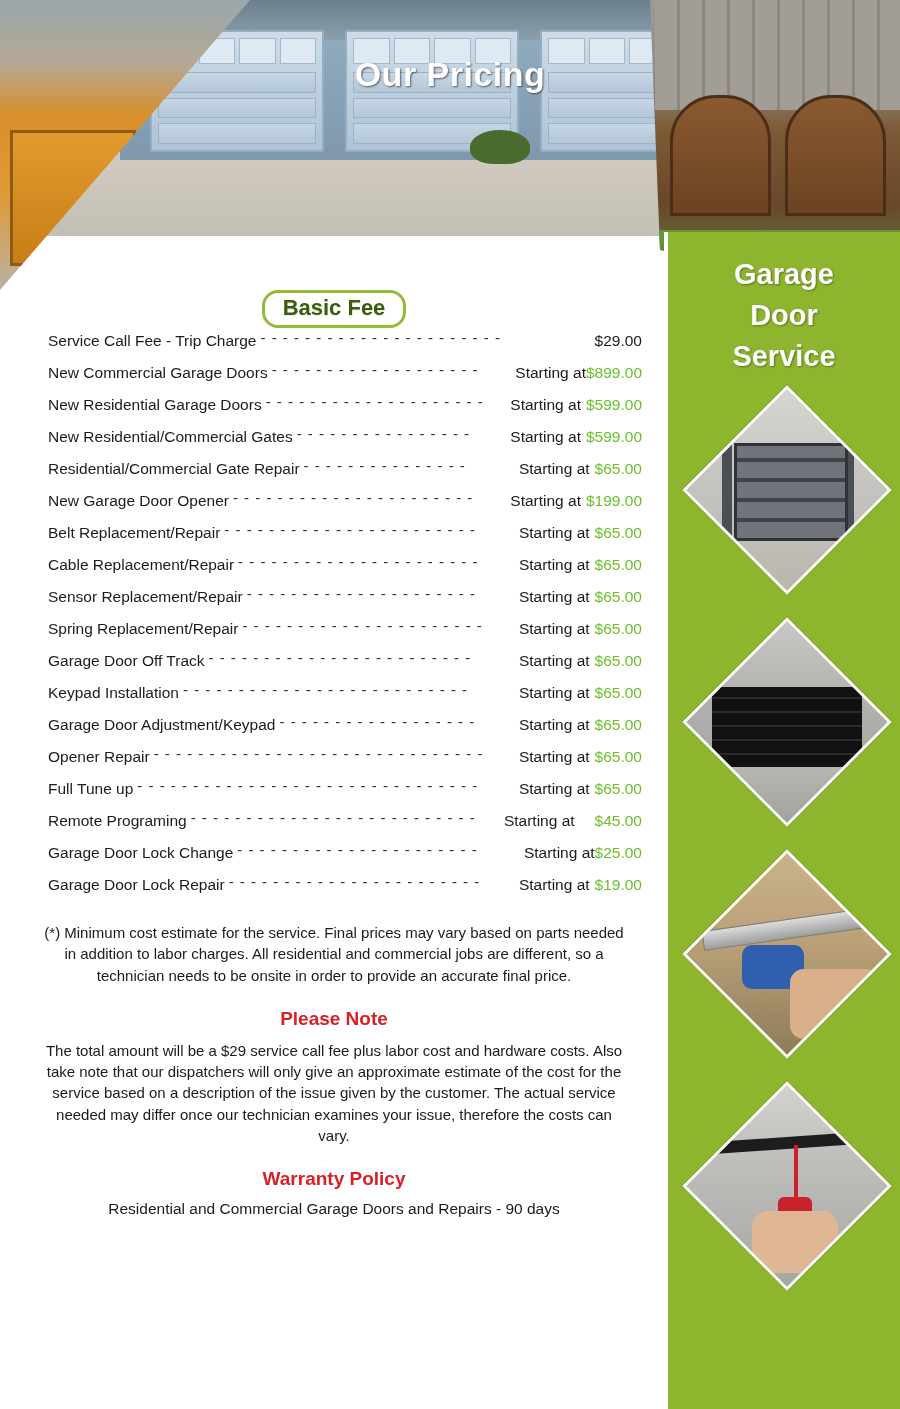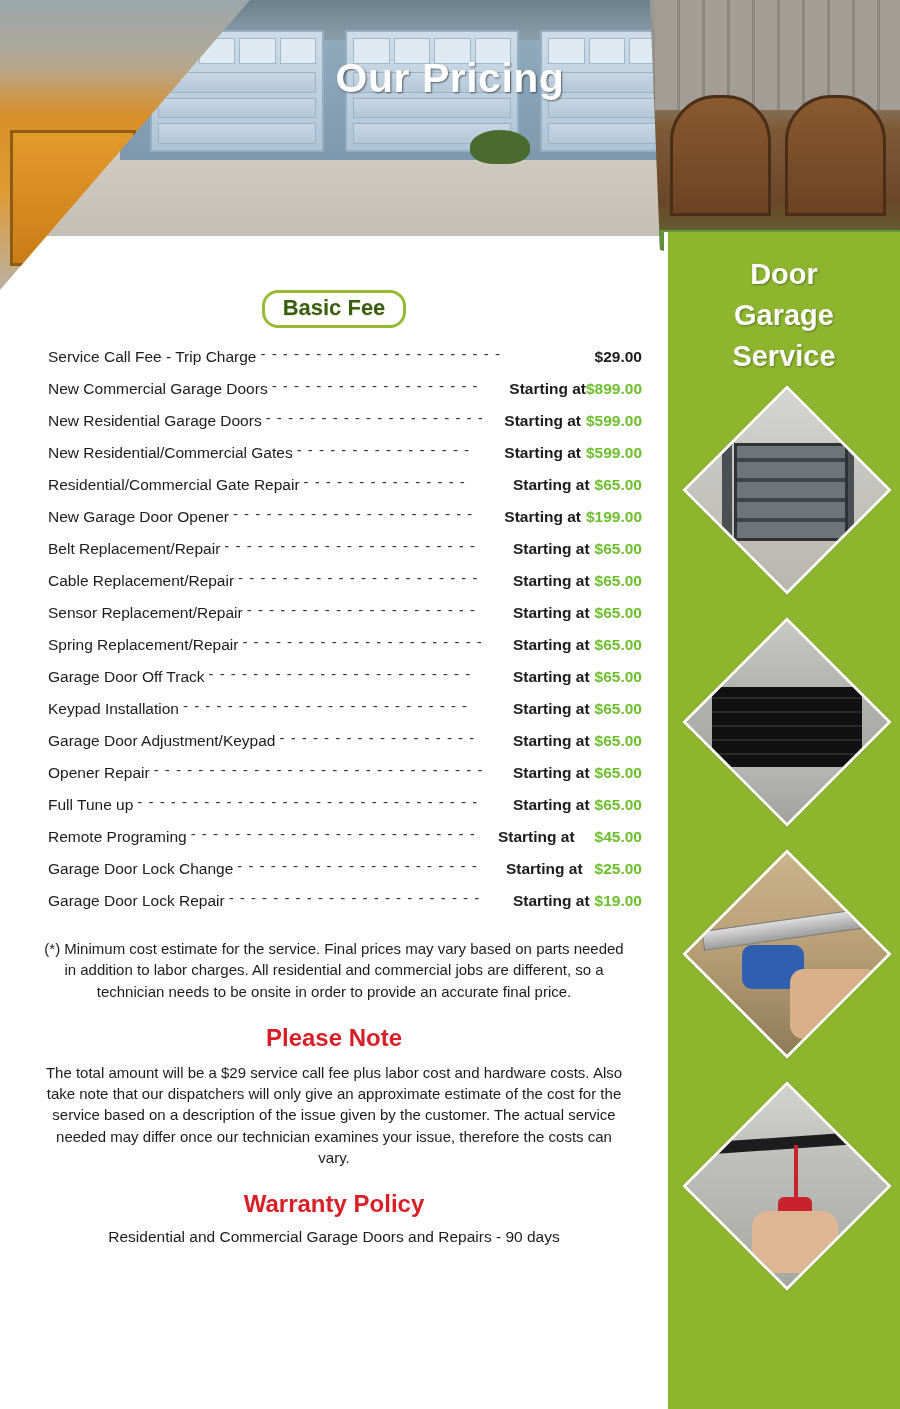"Our Pricing" .header-title { font-size: 41px -> 34px }
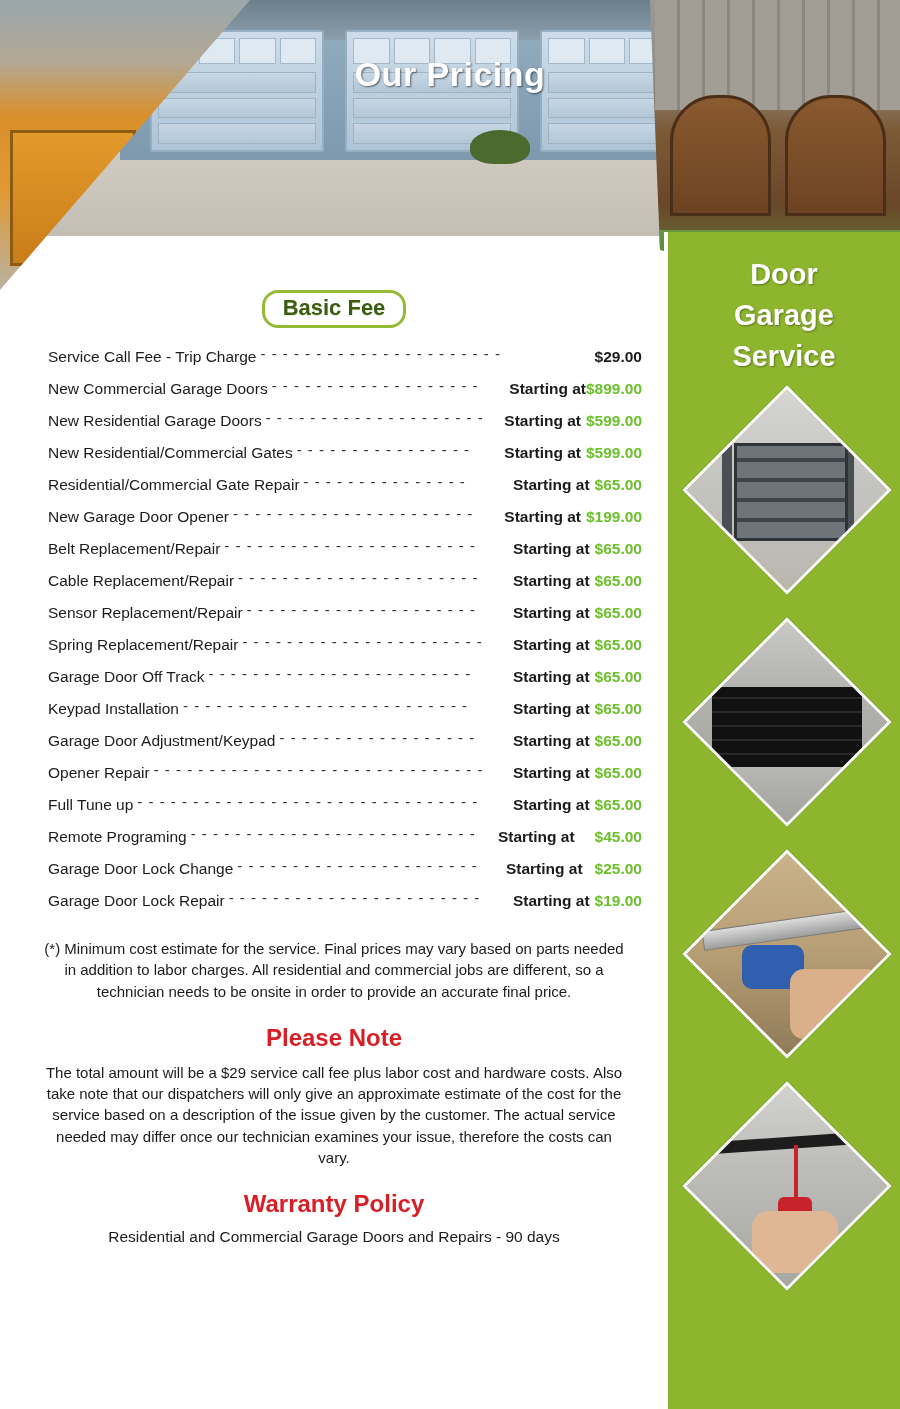"Door" div { order: before "Garage" -> after "Garage" }
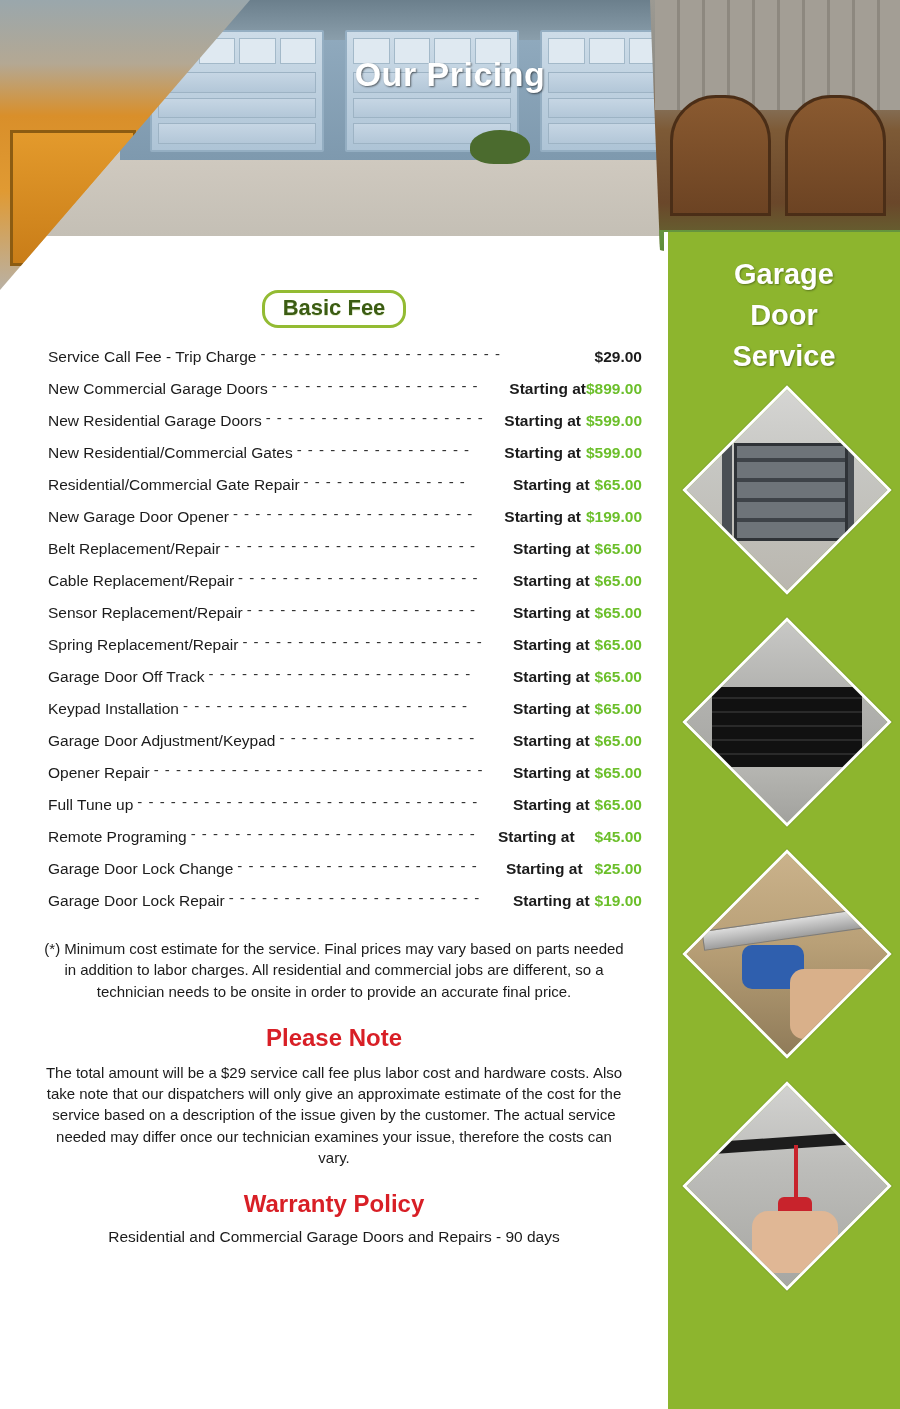"Service Call Fee - Trip" .fee-line.basic-line { margin-top: 20px -> 4px }
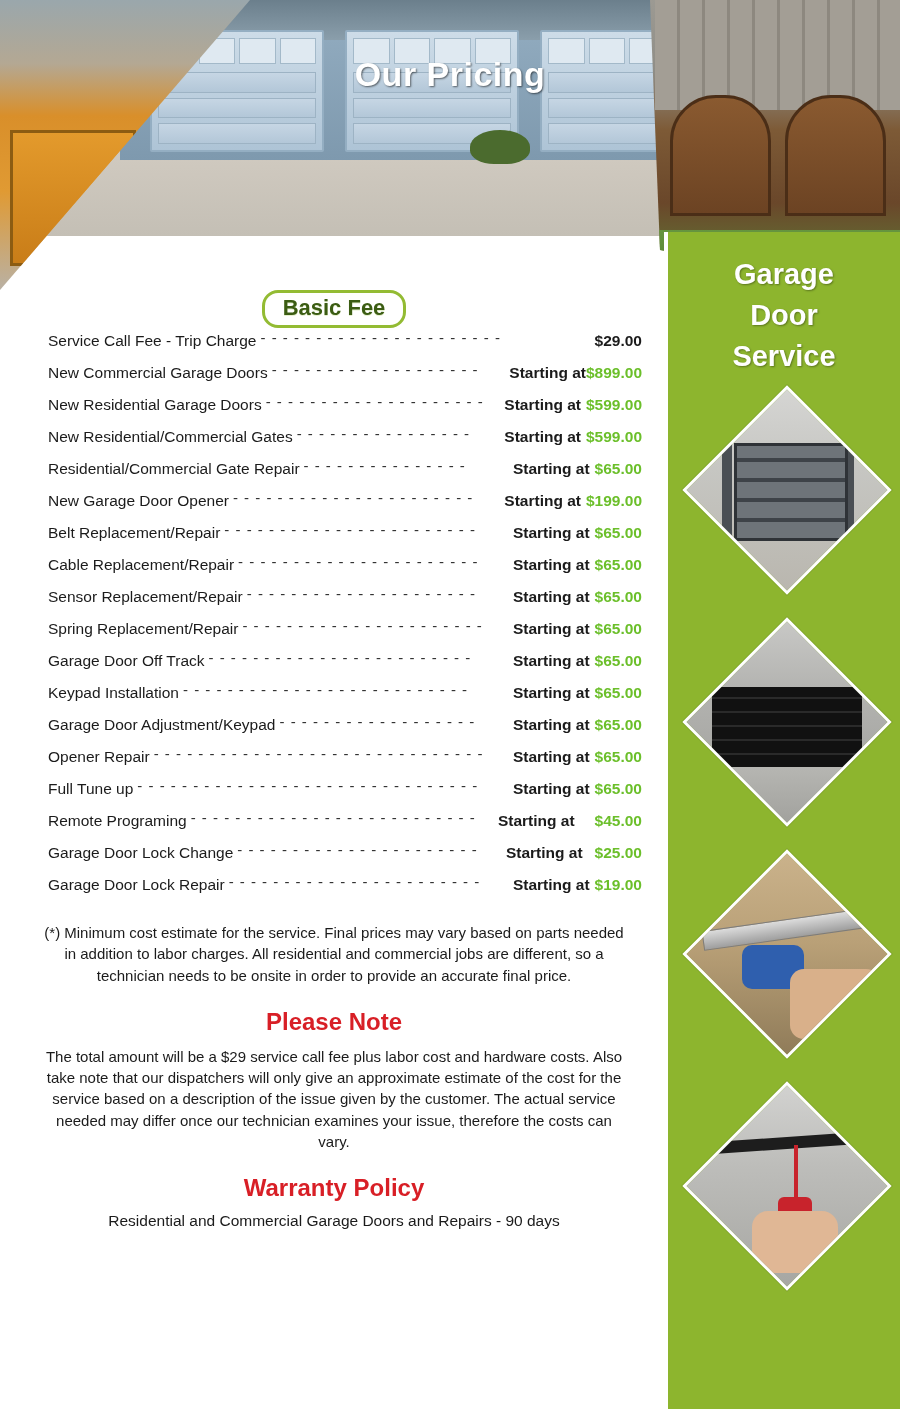"$29.00" .fee-line .tail { font-weight: bold -> none }
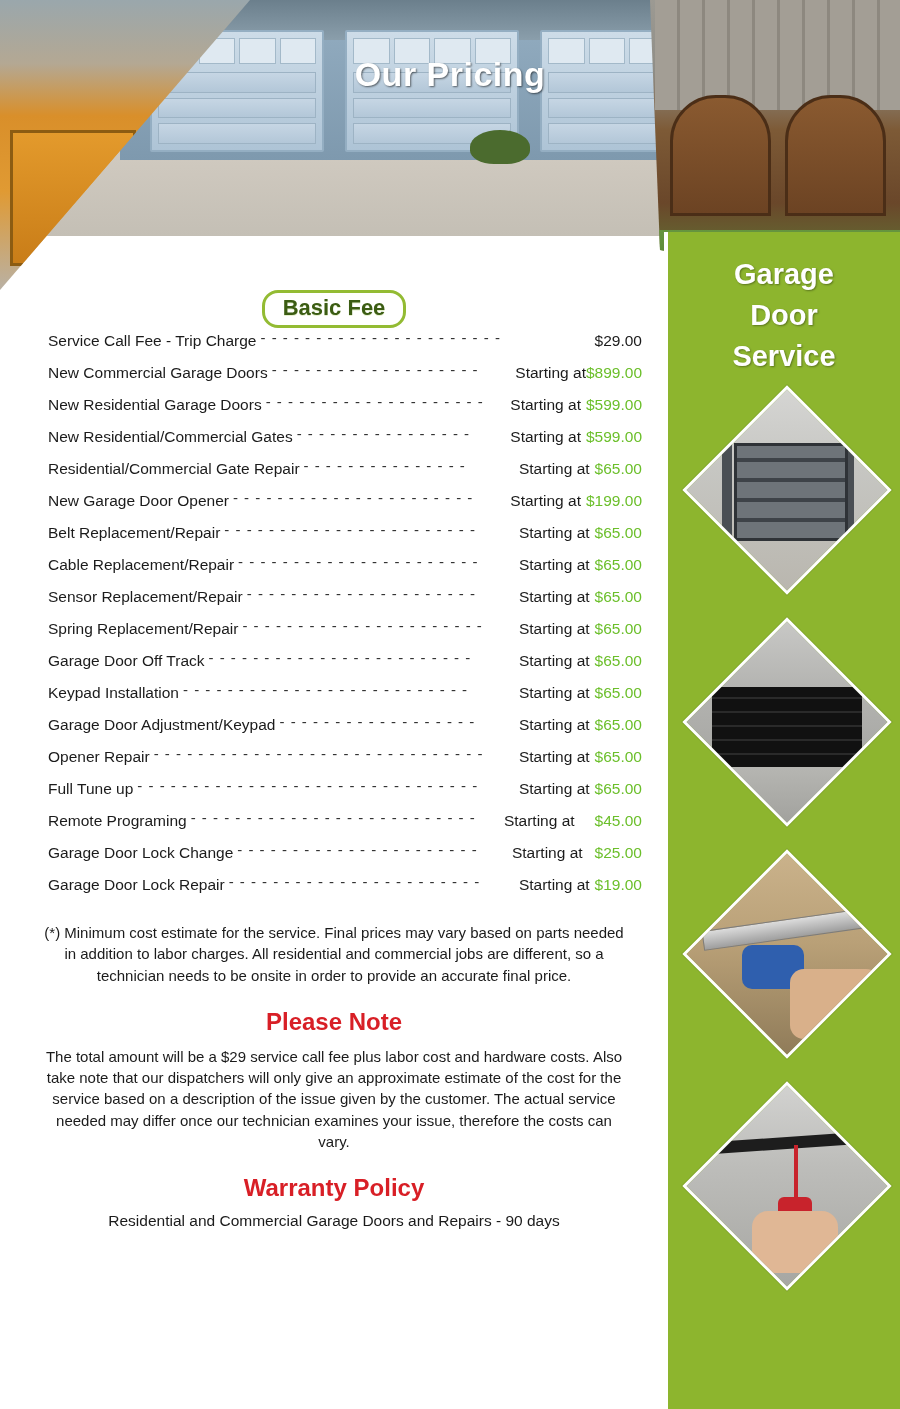"$25.00" span.tail { margin-left: 12px -> 0 }
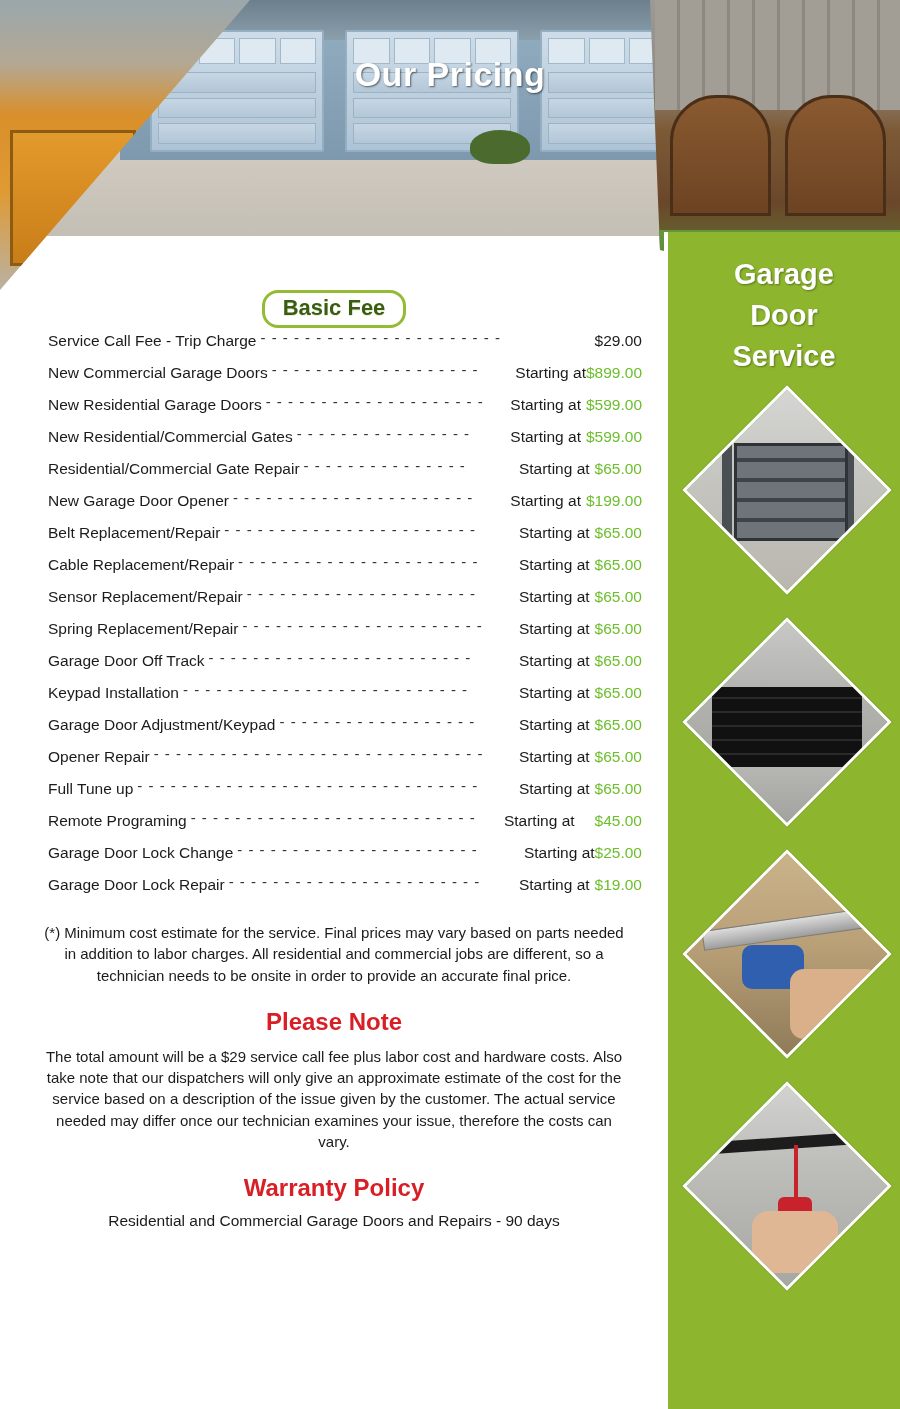"Please Note" .section-head { font-size: 24px -> 19px }
